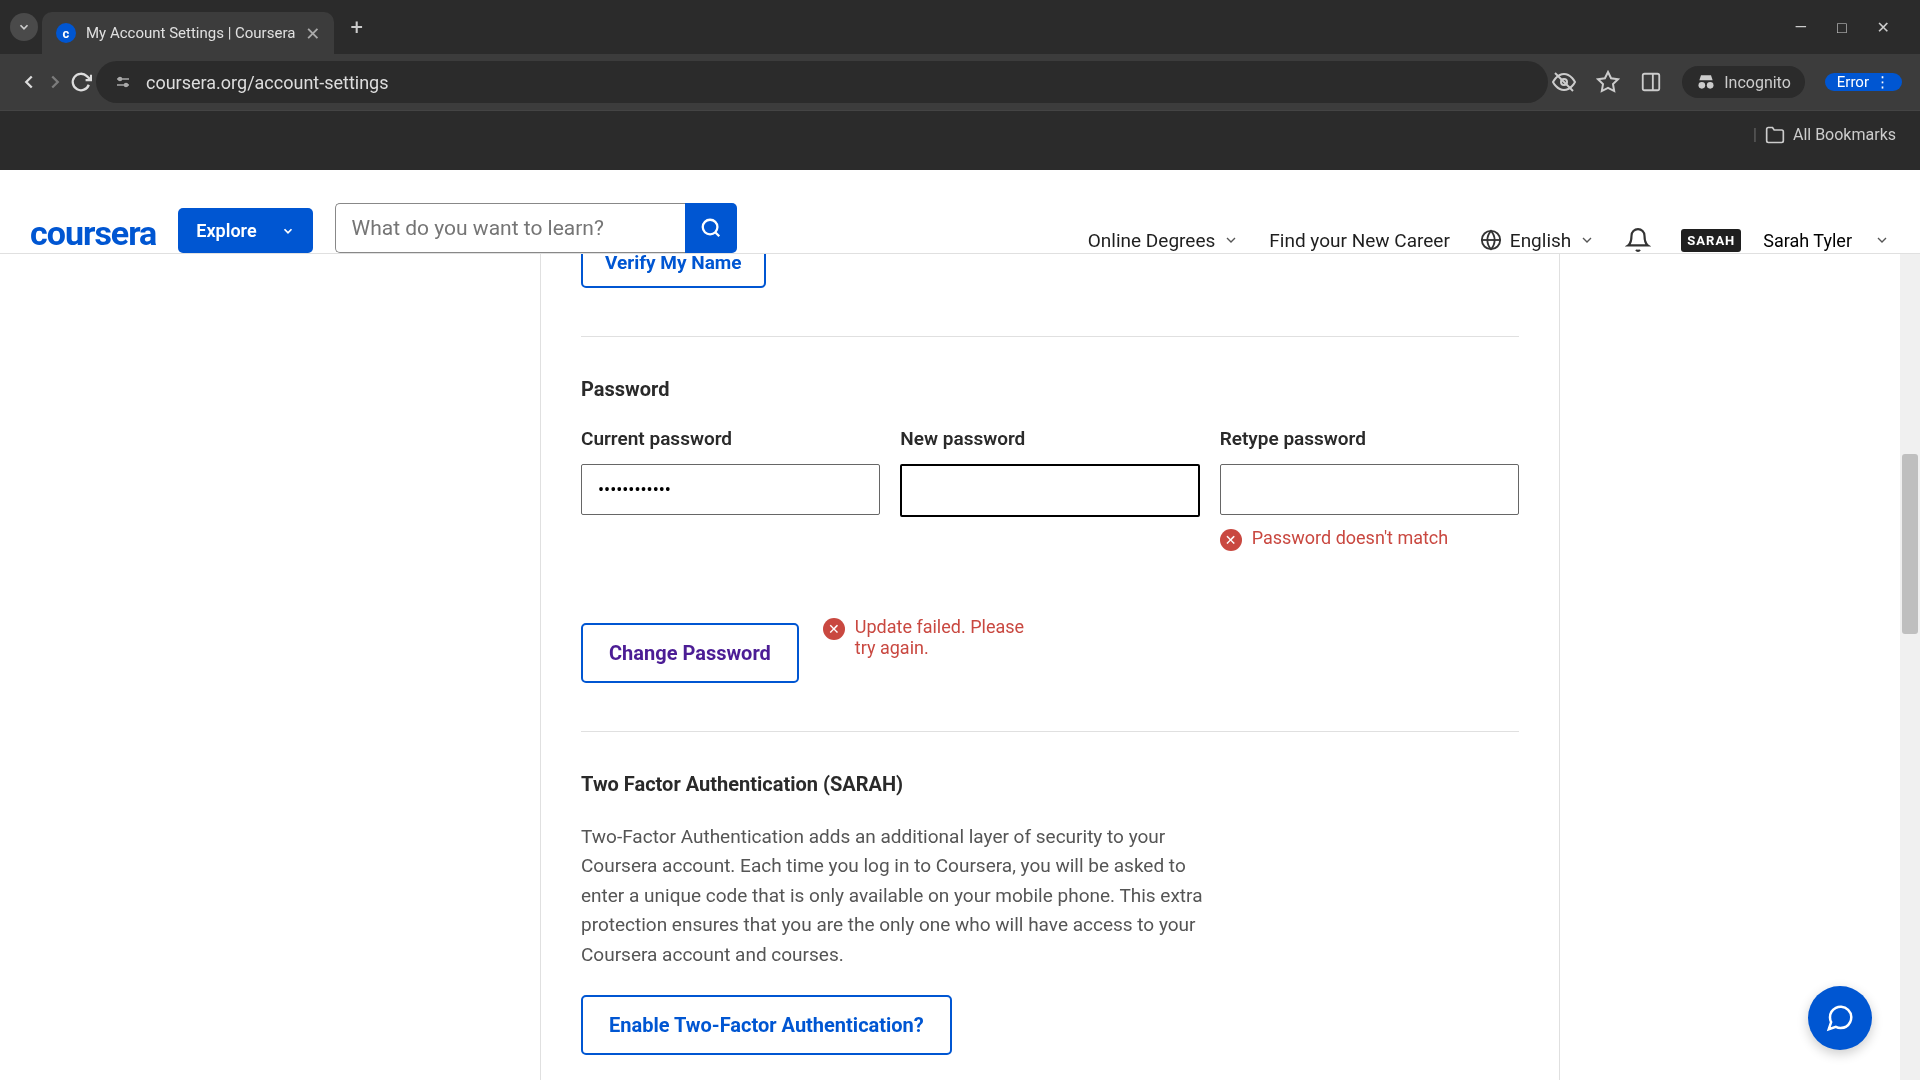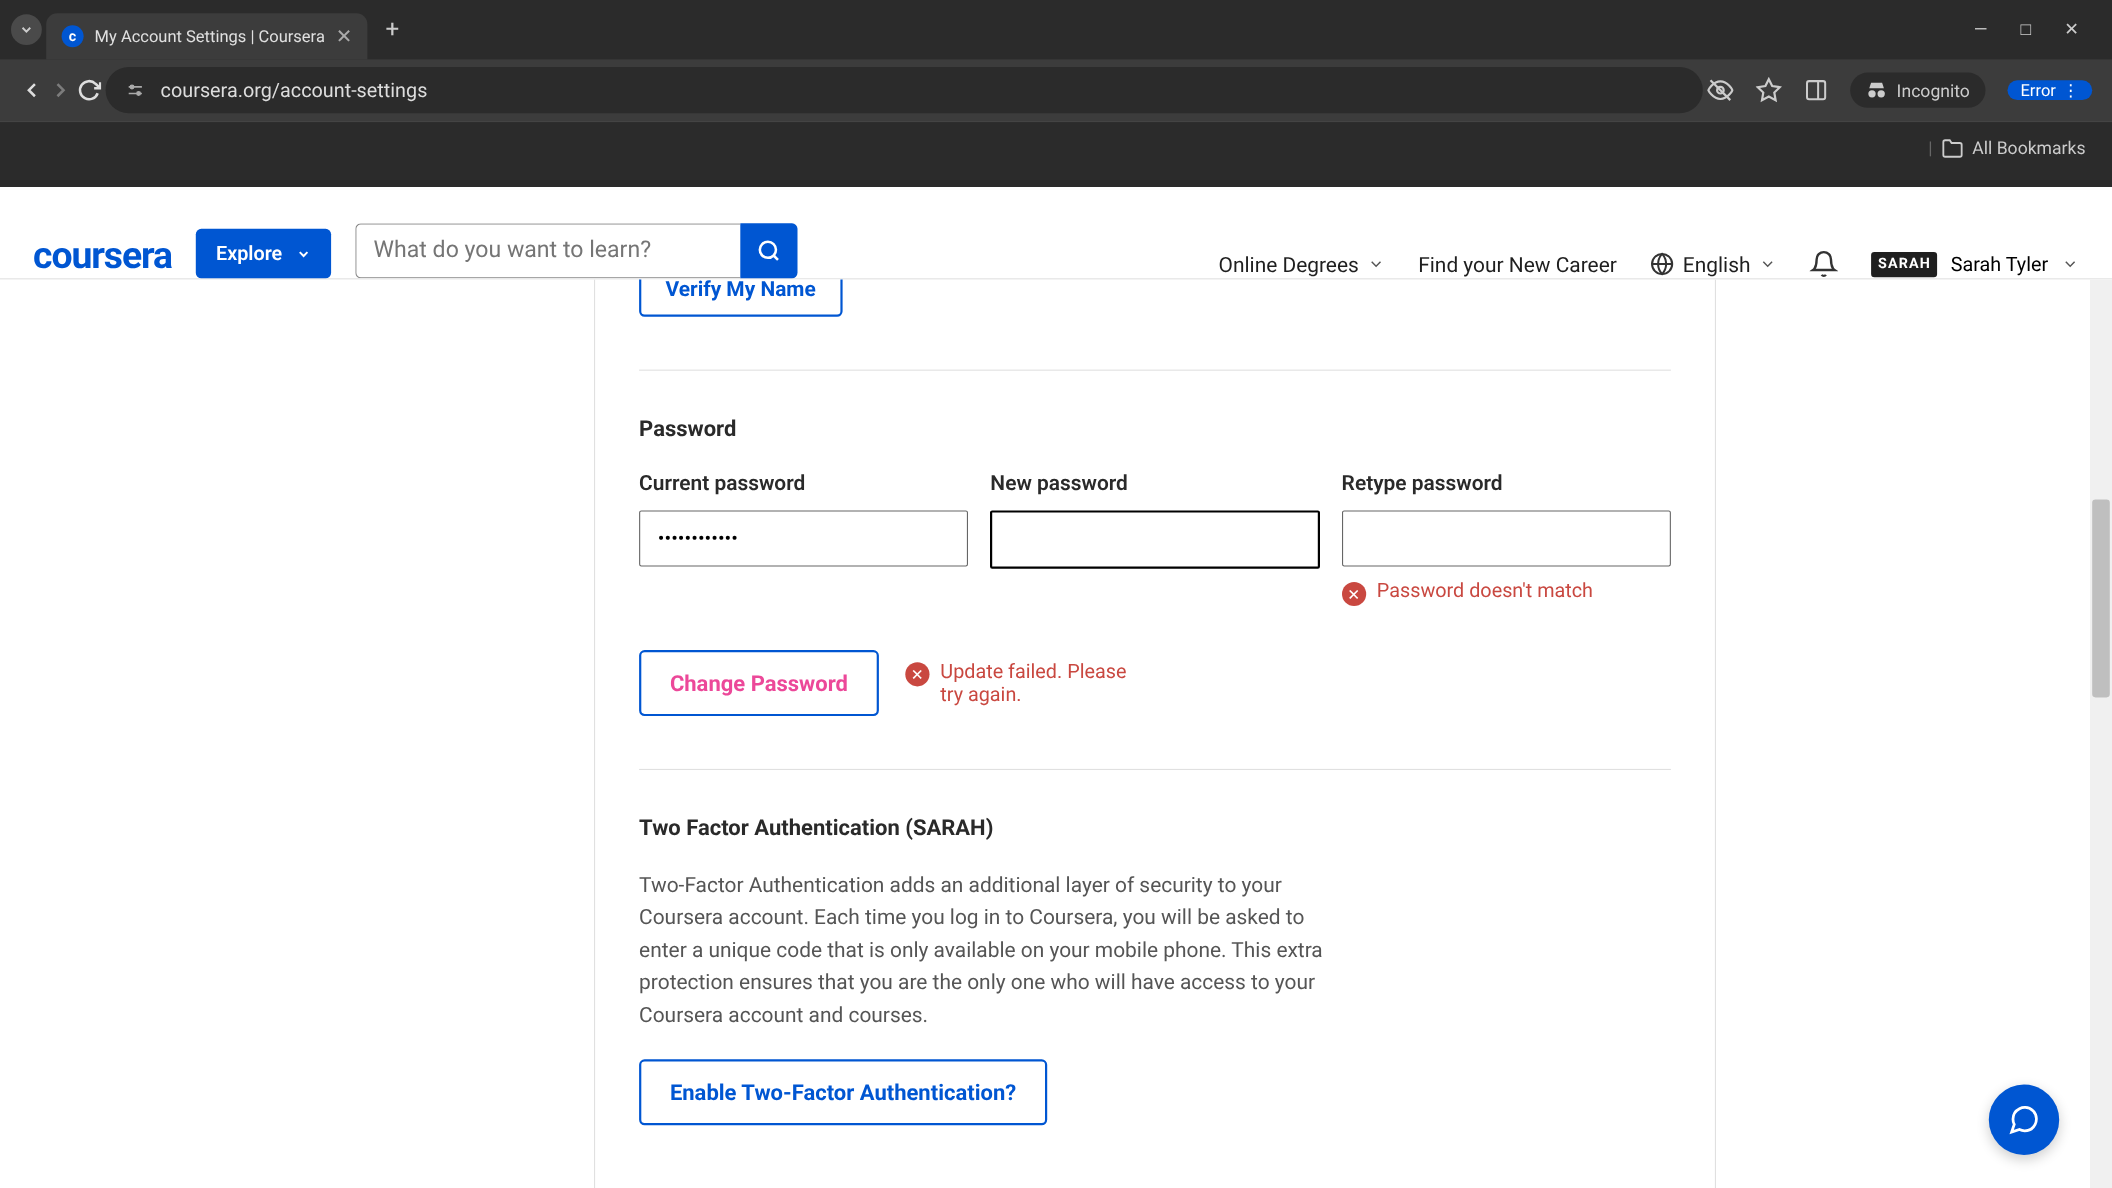"Explore" .explore-btn { gap: 12px -> 24px }
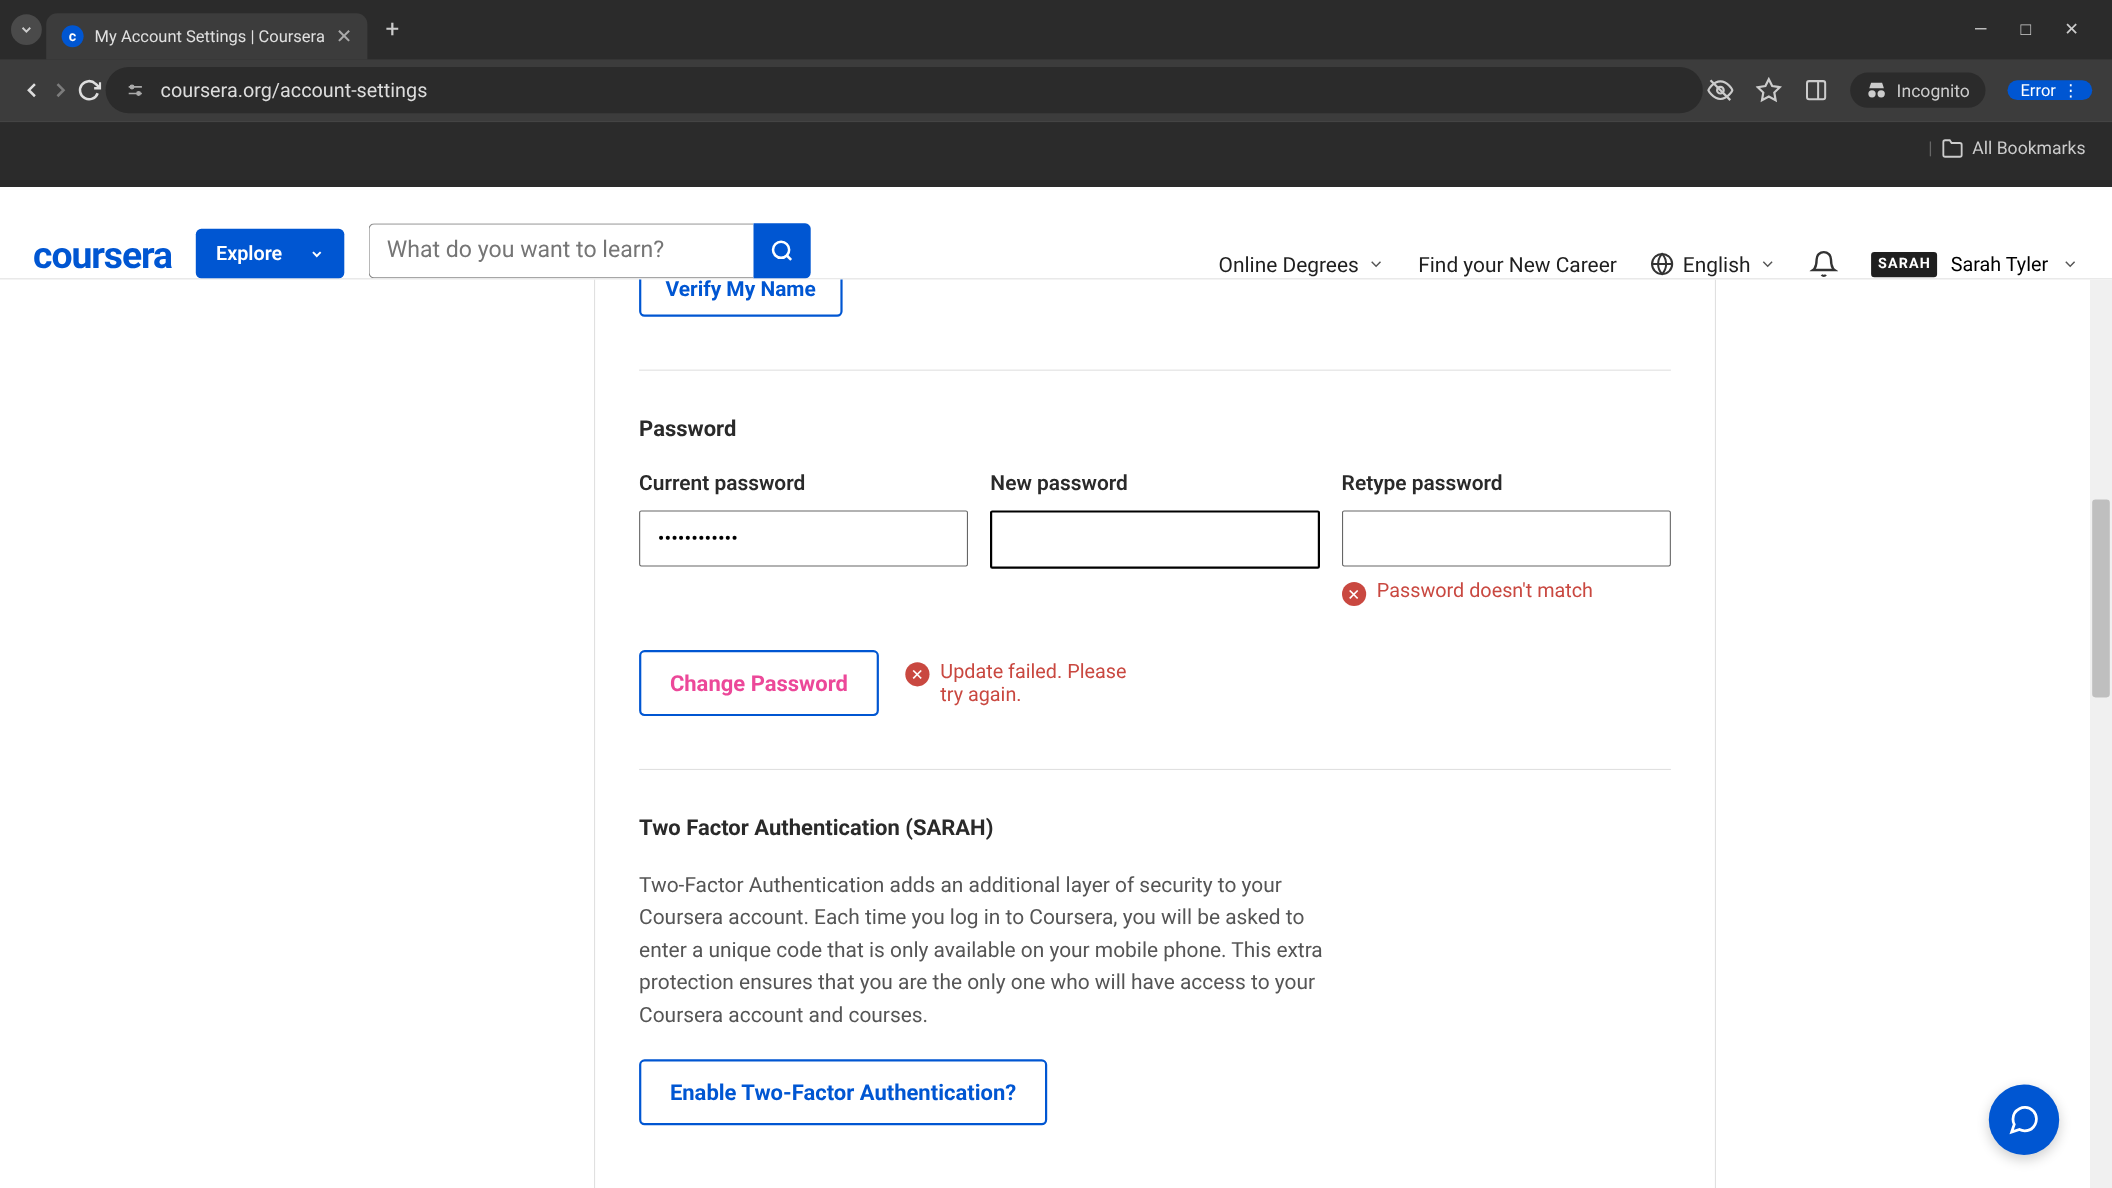"SARAH" .user-menu { gap: 12px -> 22px }
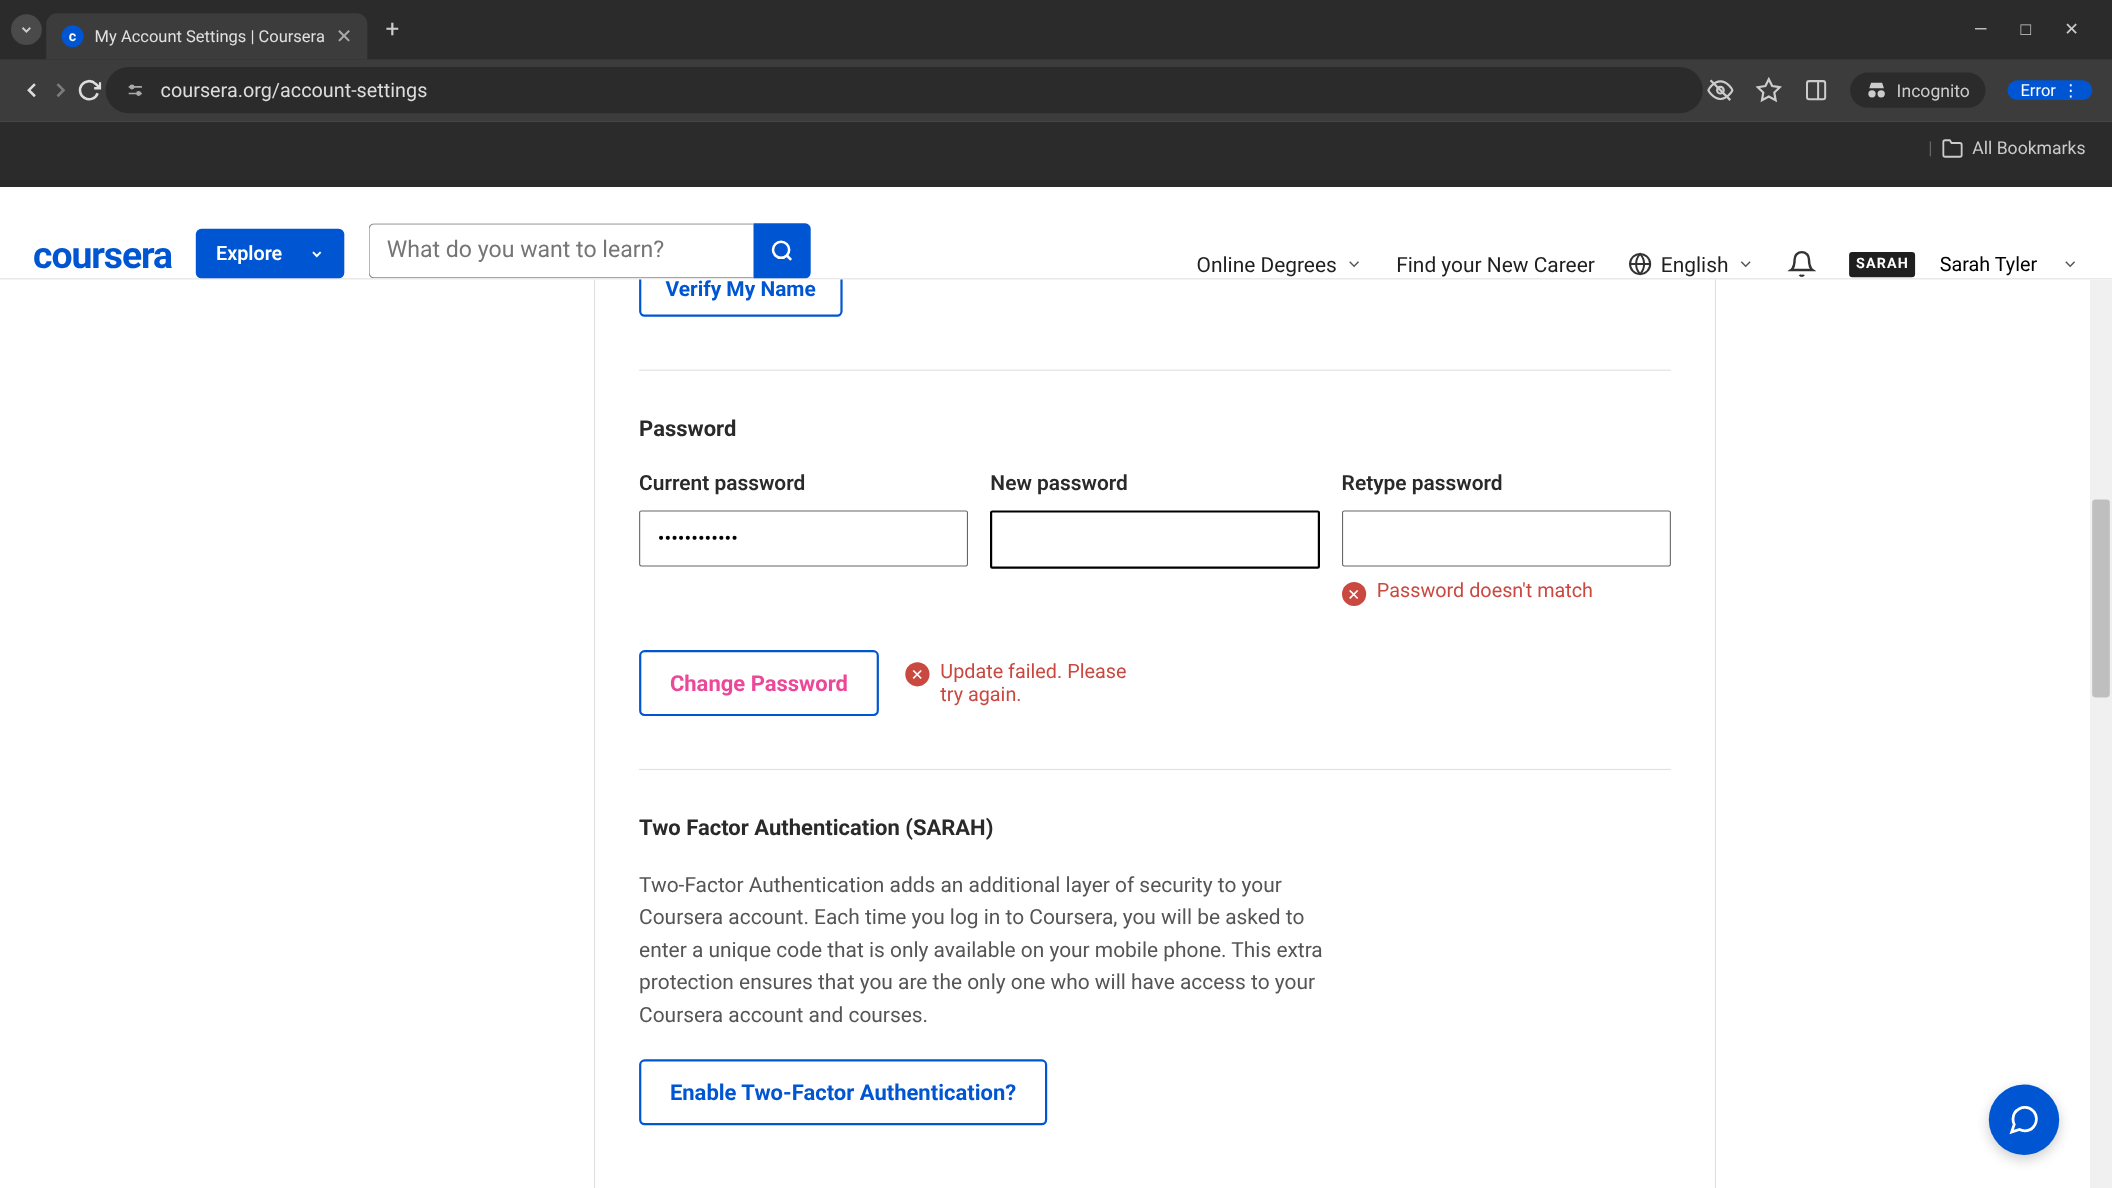"Change Password" .change-pw-btn { color: #ec4899 -> #4c1d95; margin-top: none -> 32px }
